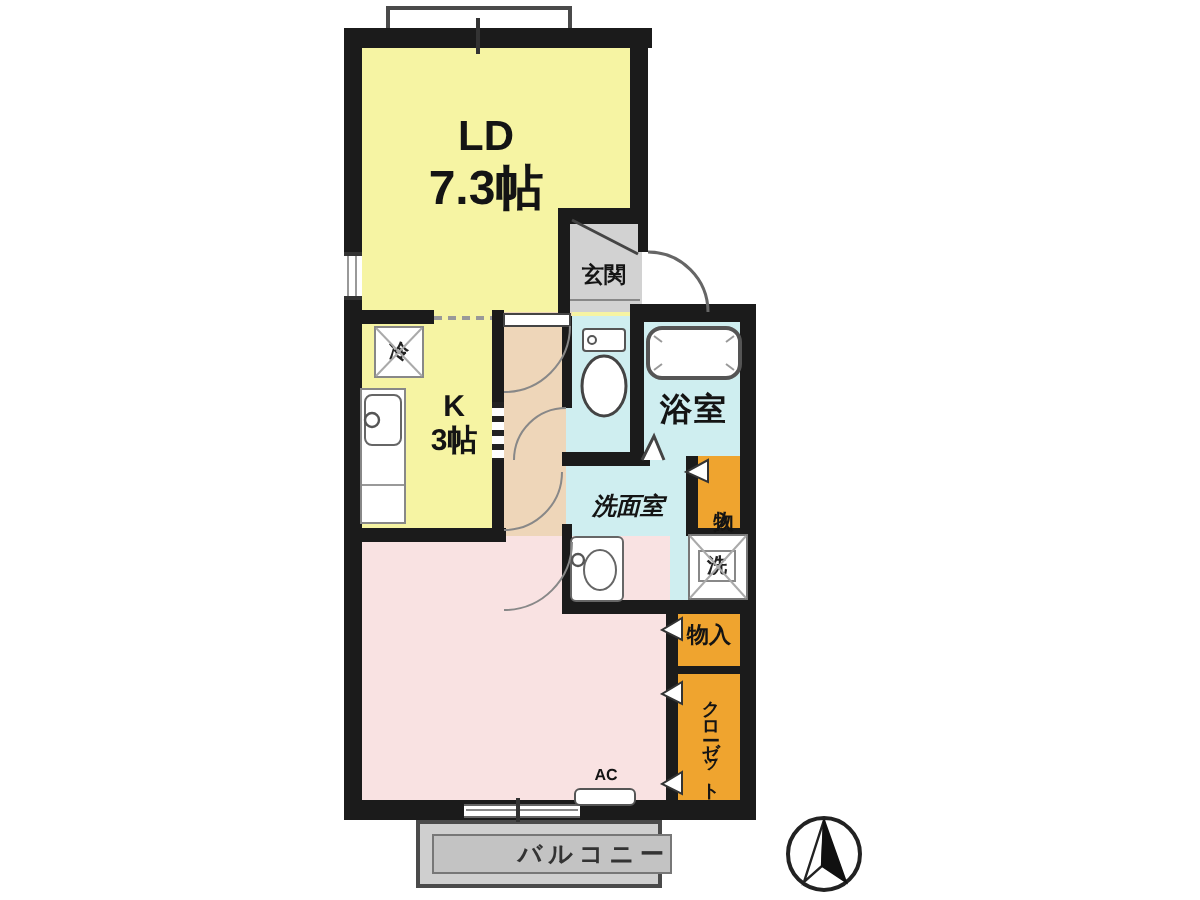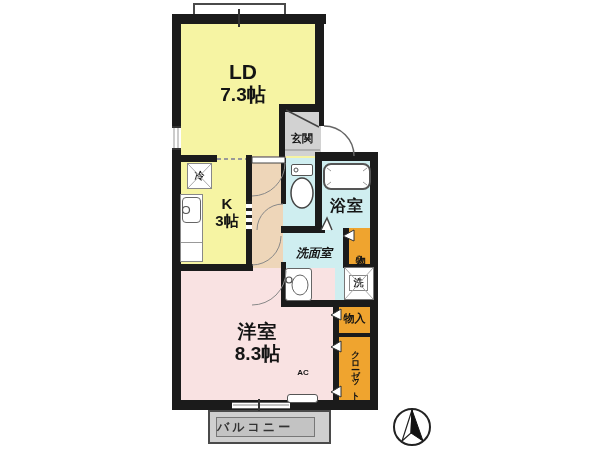"7.3帖" span { font-size: 19px -> 24px }
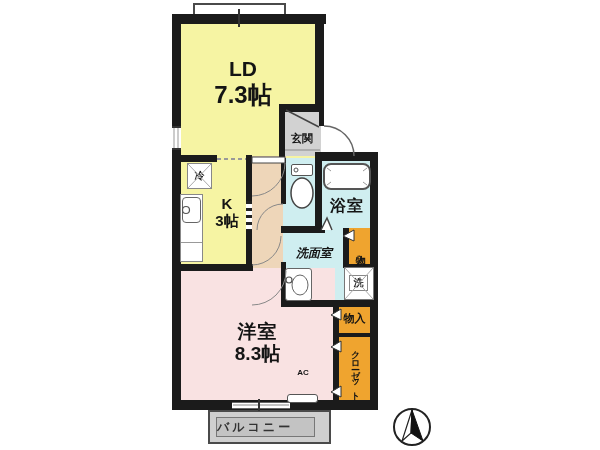"洋室" div.rl { html: <div> <span>洋室</span> <span>8.3帖</span> </div> -> none }
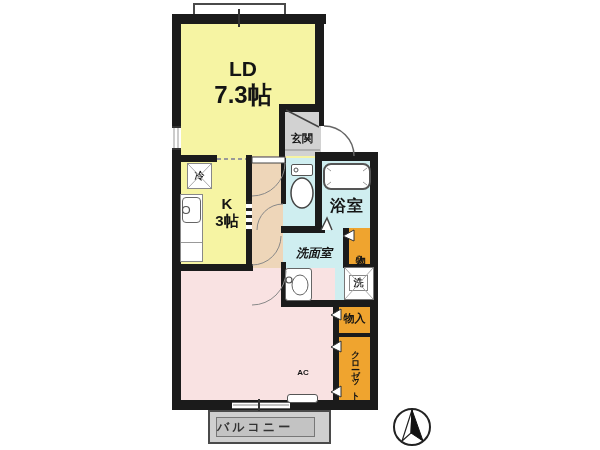"AC" div.rl { top: 368px -> 383px }
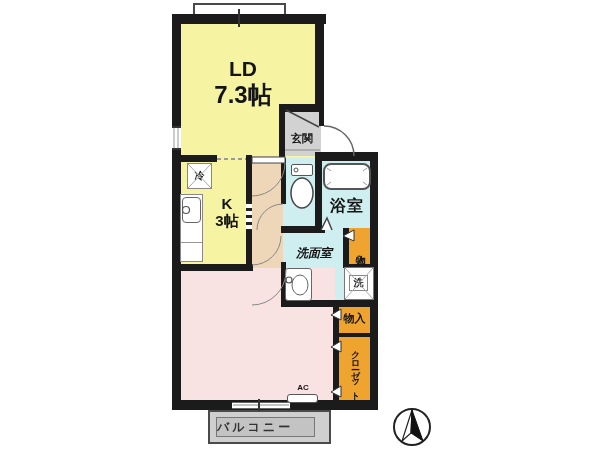"バルコニー" div.abs { justify-content: flex-start -> flex-end; width: 99px -> 120px }
